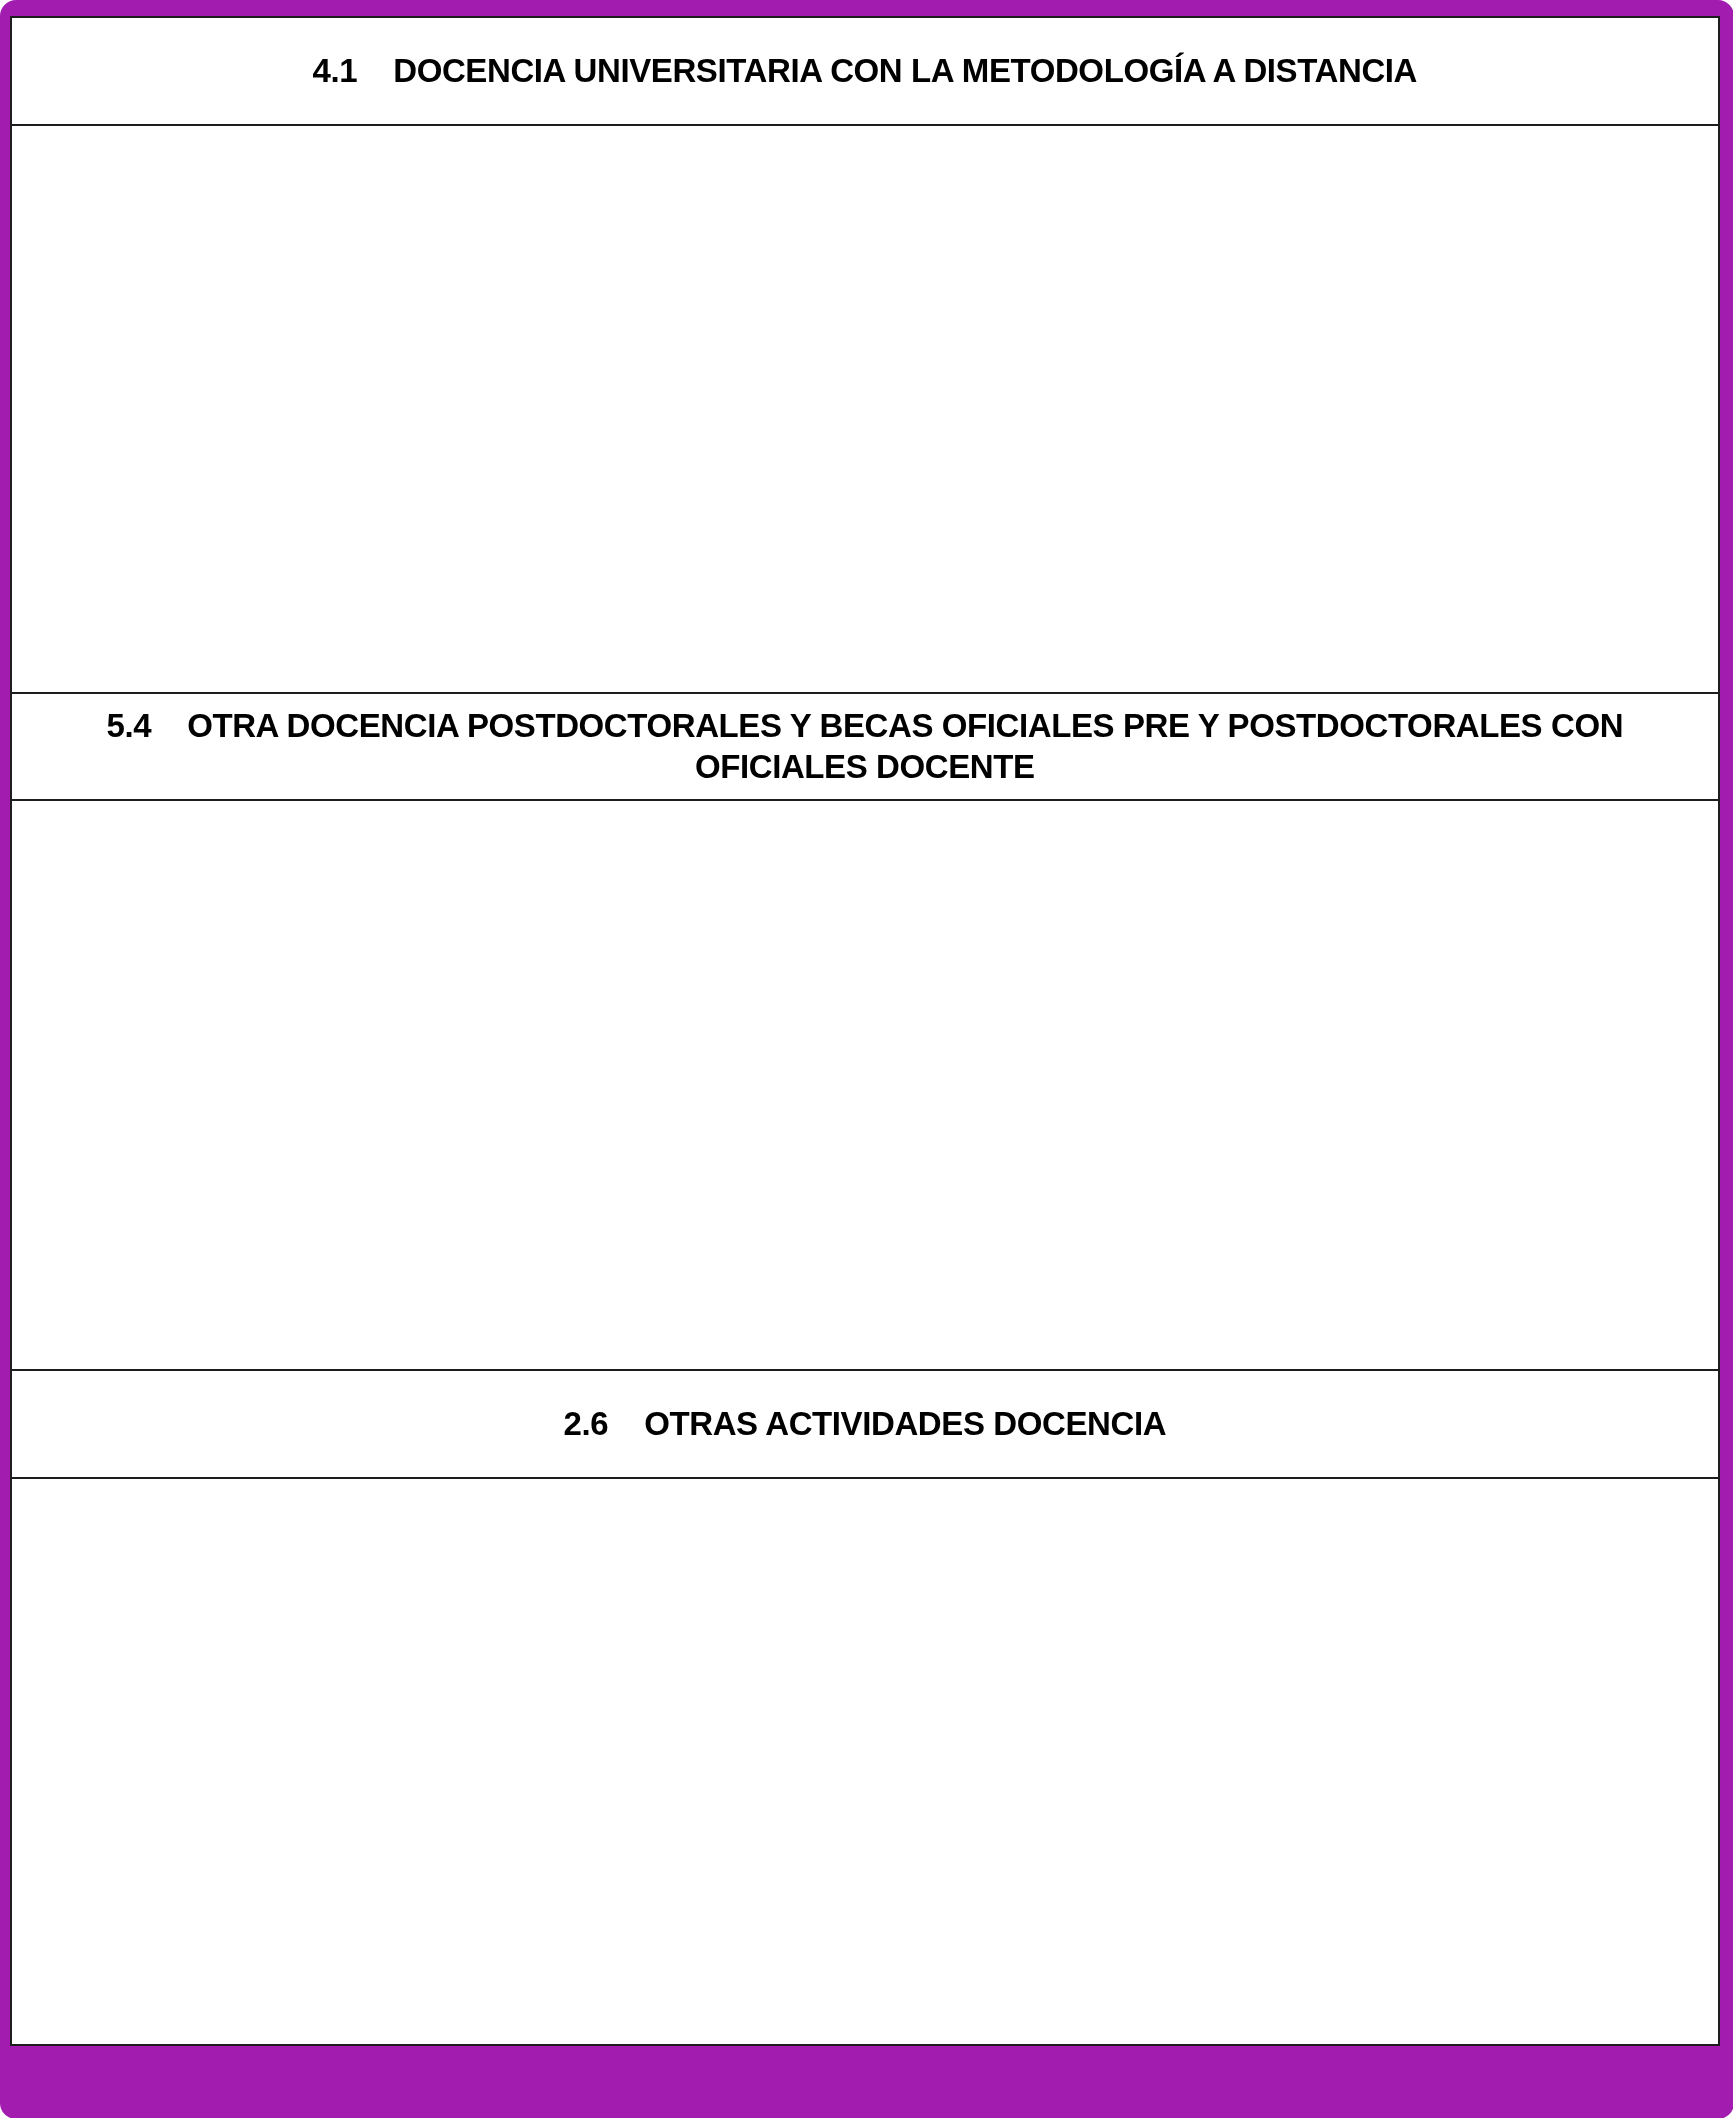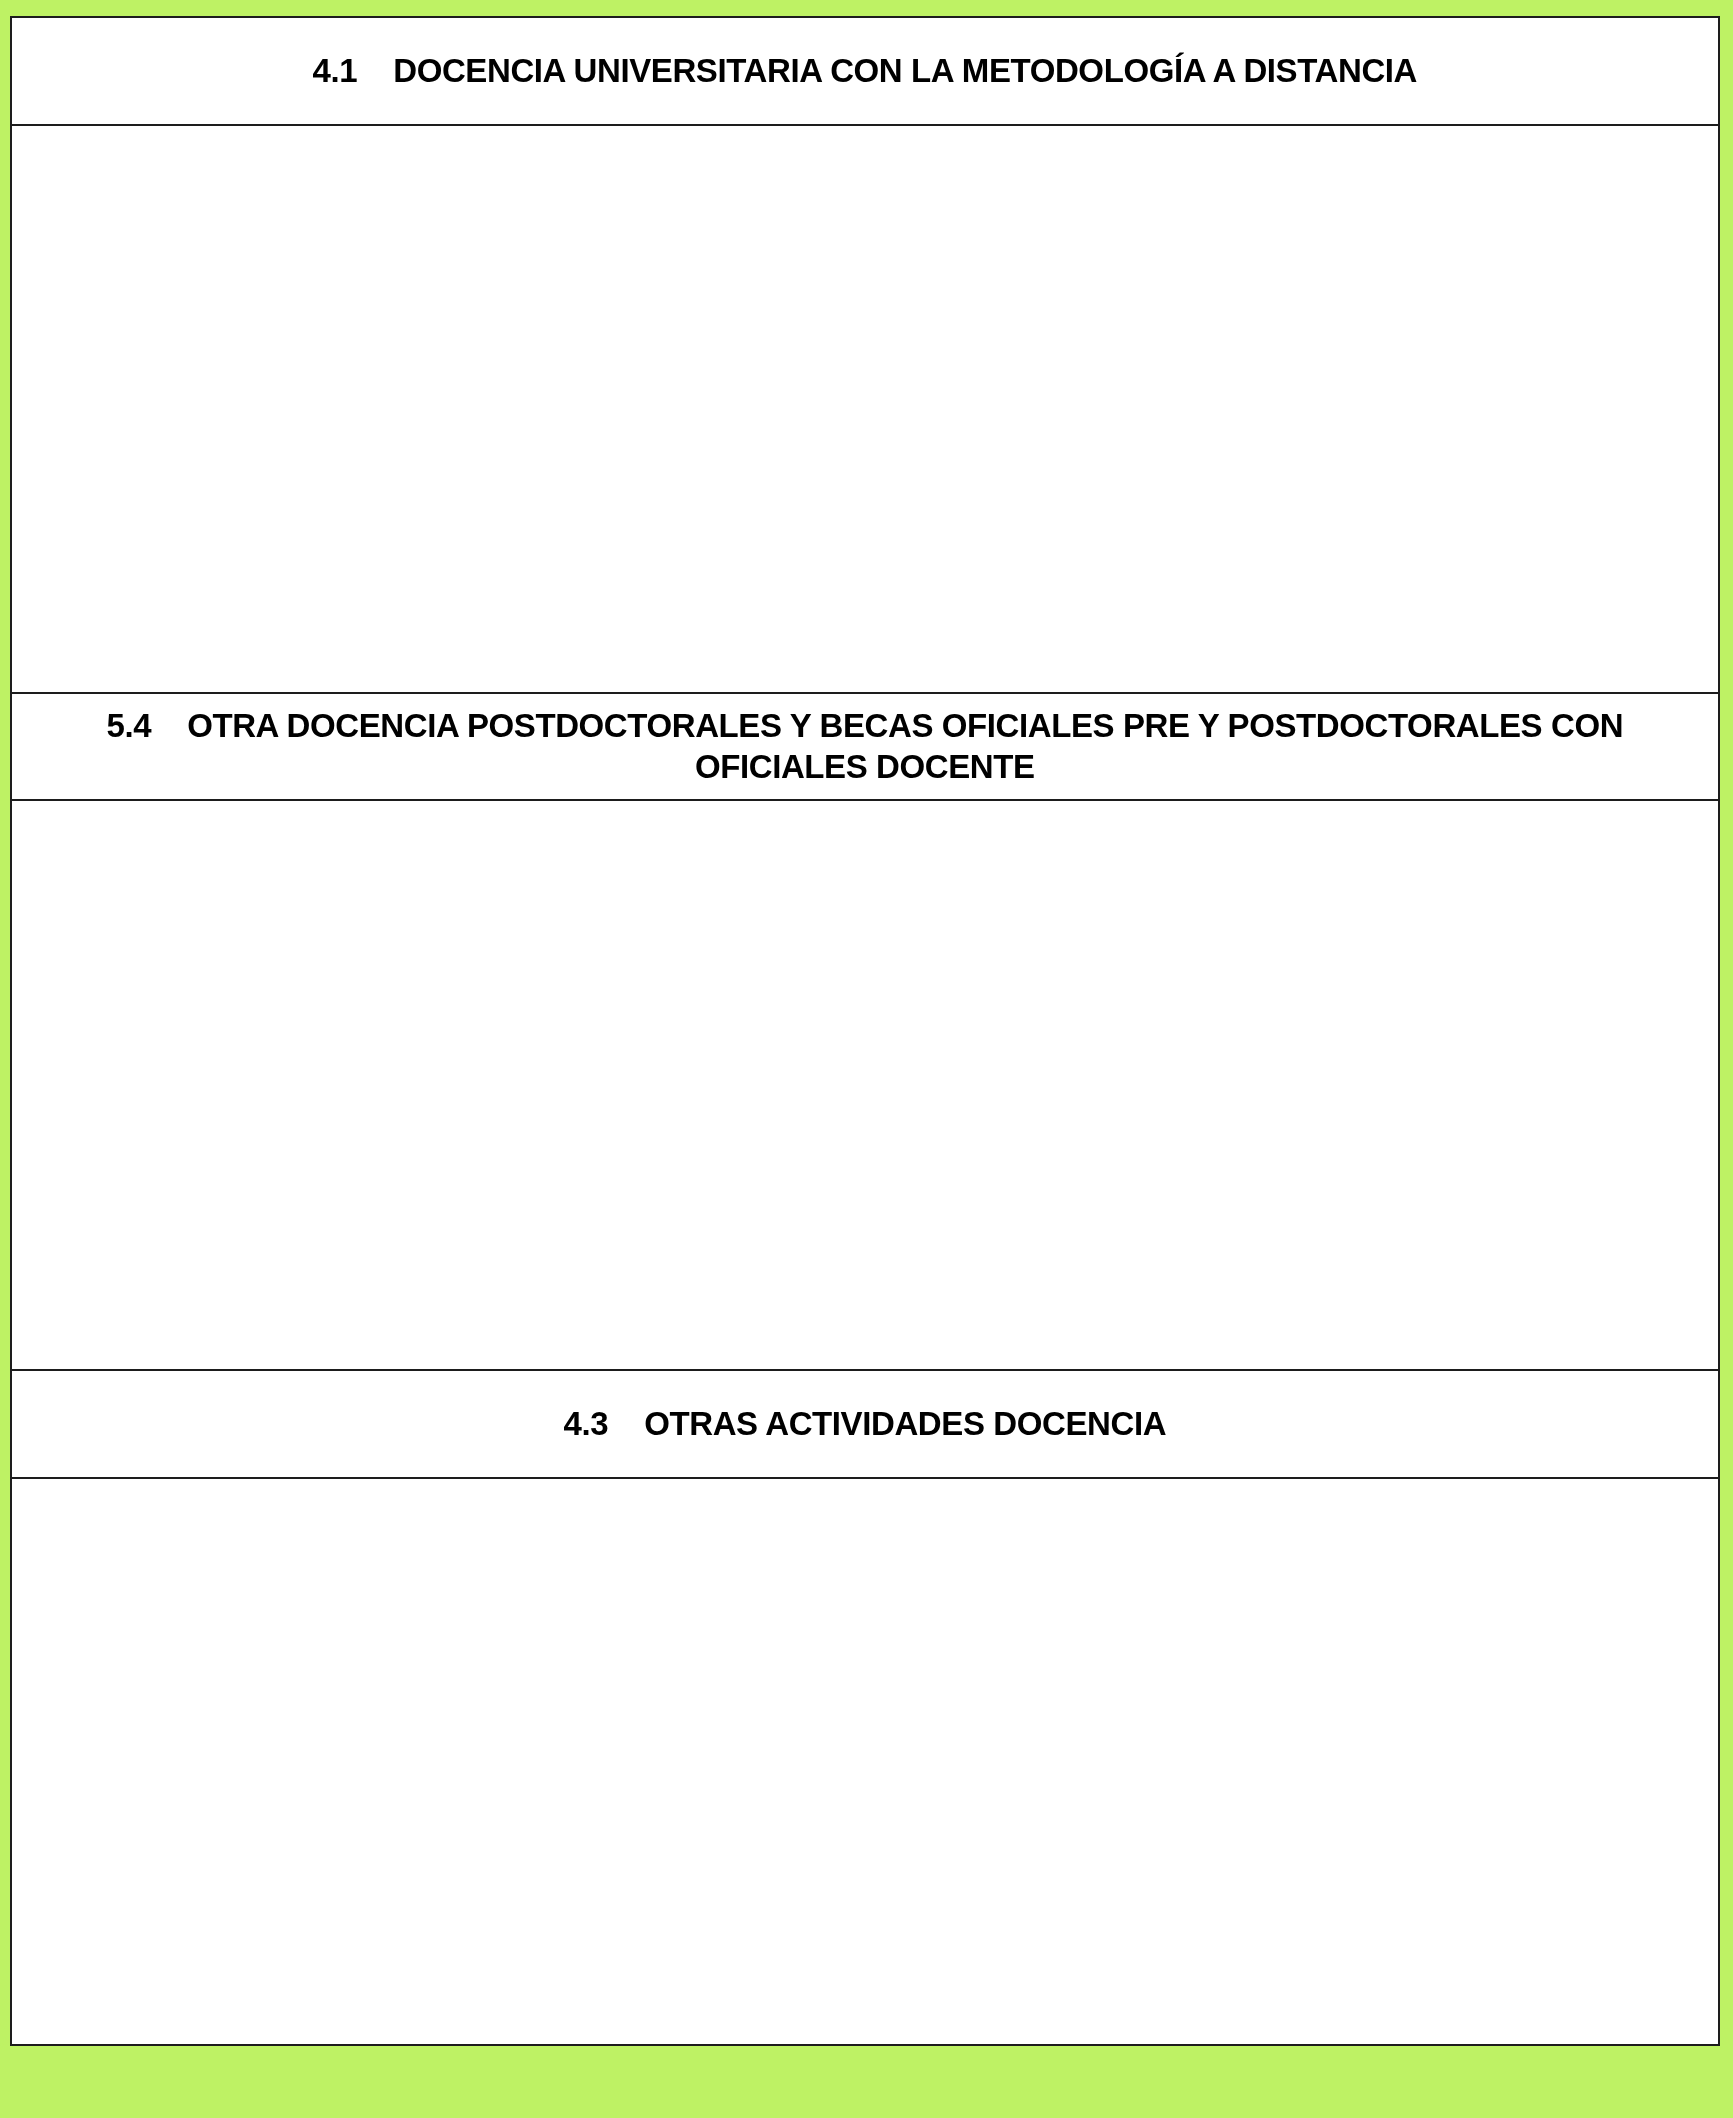"4.1 DOCENCIA UNIVERSITARIA CON LA" .page { background: #bef264 -> #a21caf; border-radius: none -> 16px }
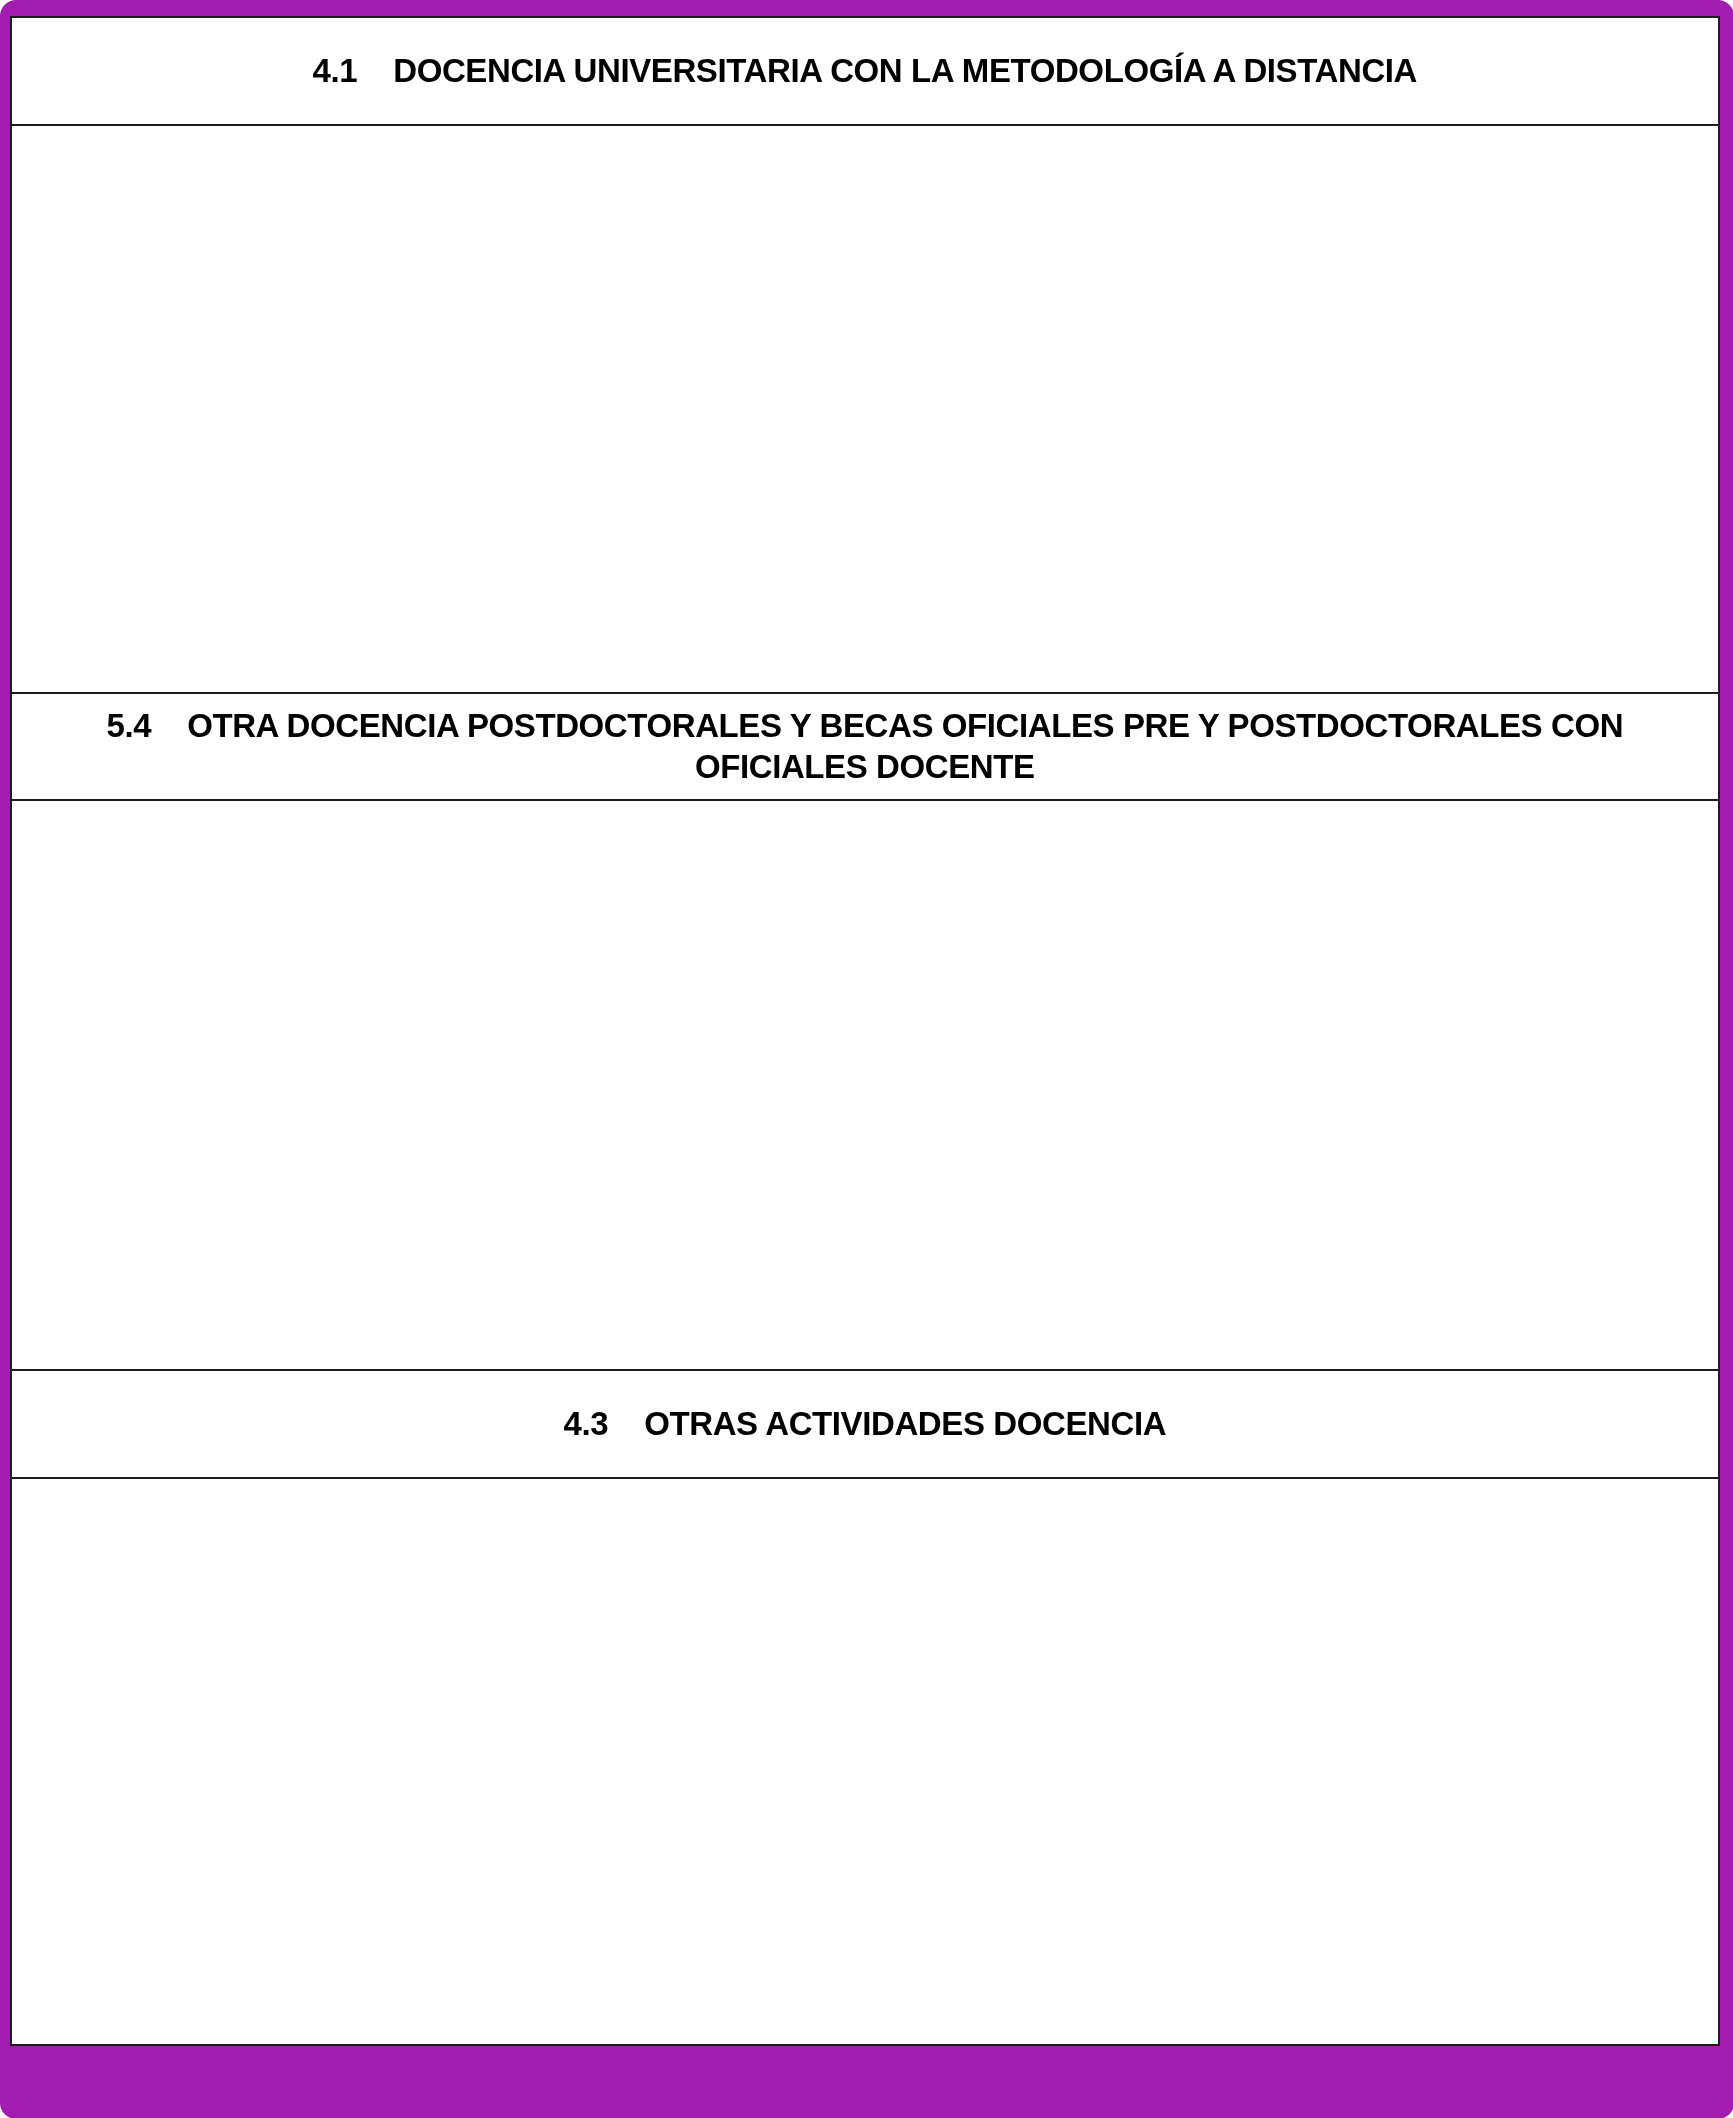"4.3" span { text: 4.3 -> 2.6 }
